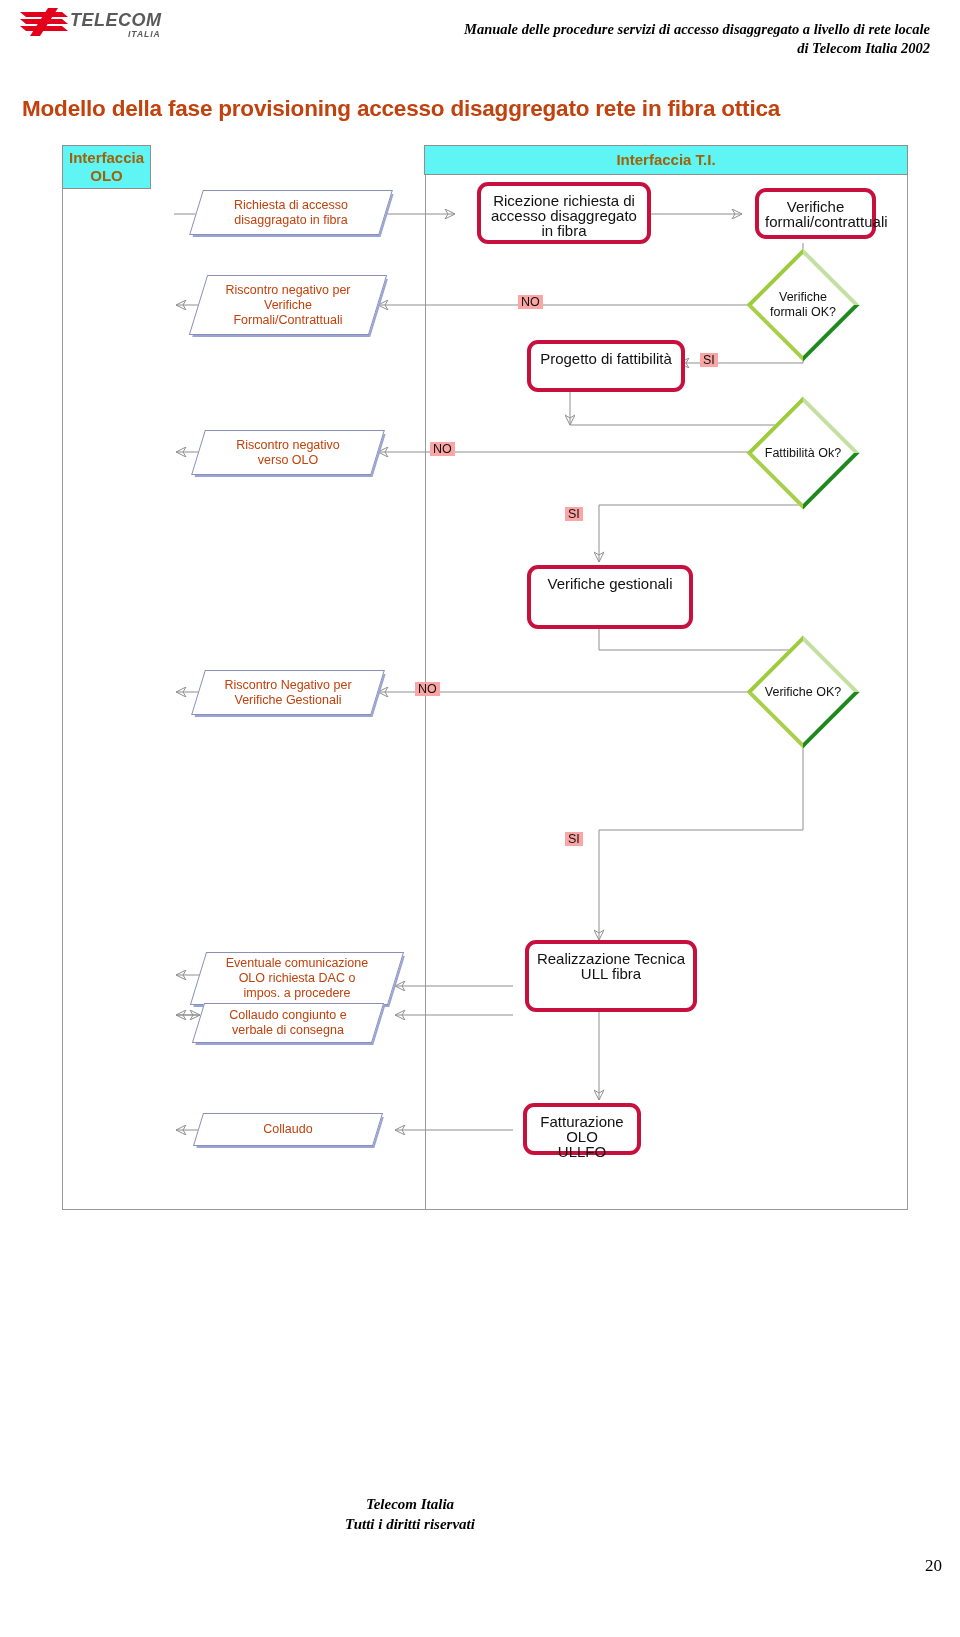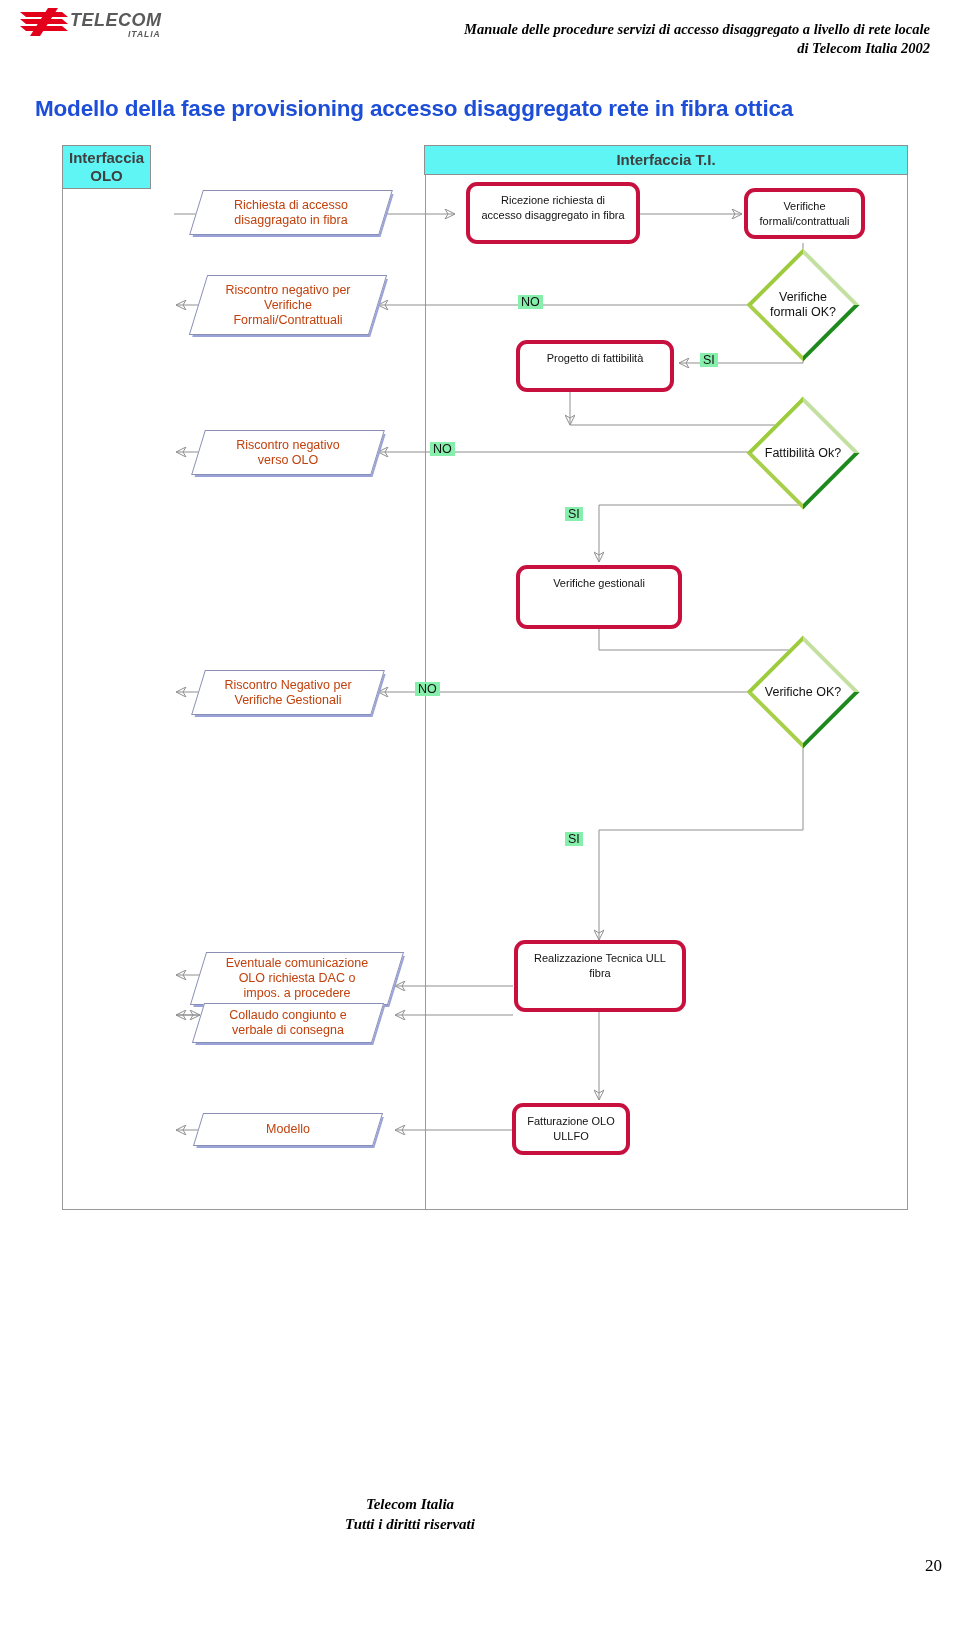"Modello della fase provisioning accesso" .page-title { color: #1d4ed8 -> #c2410c; left: 35px -> 22px }
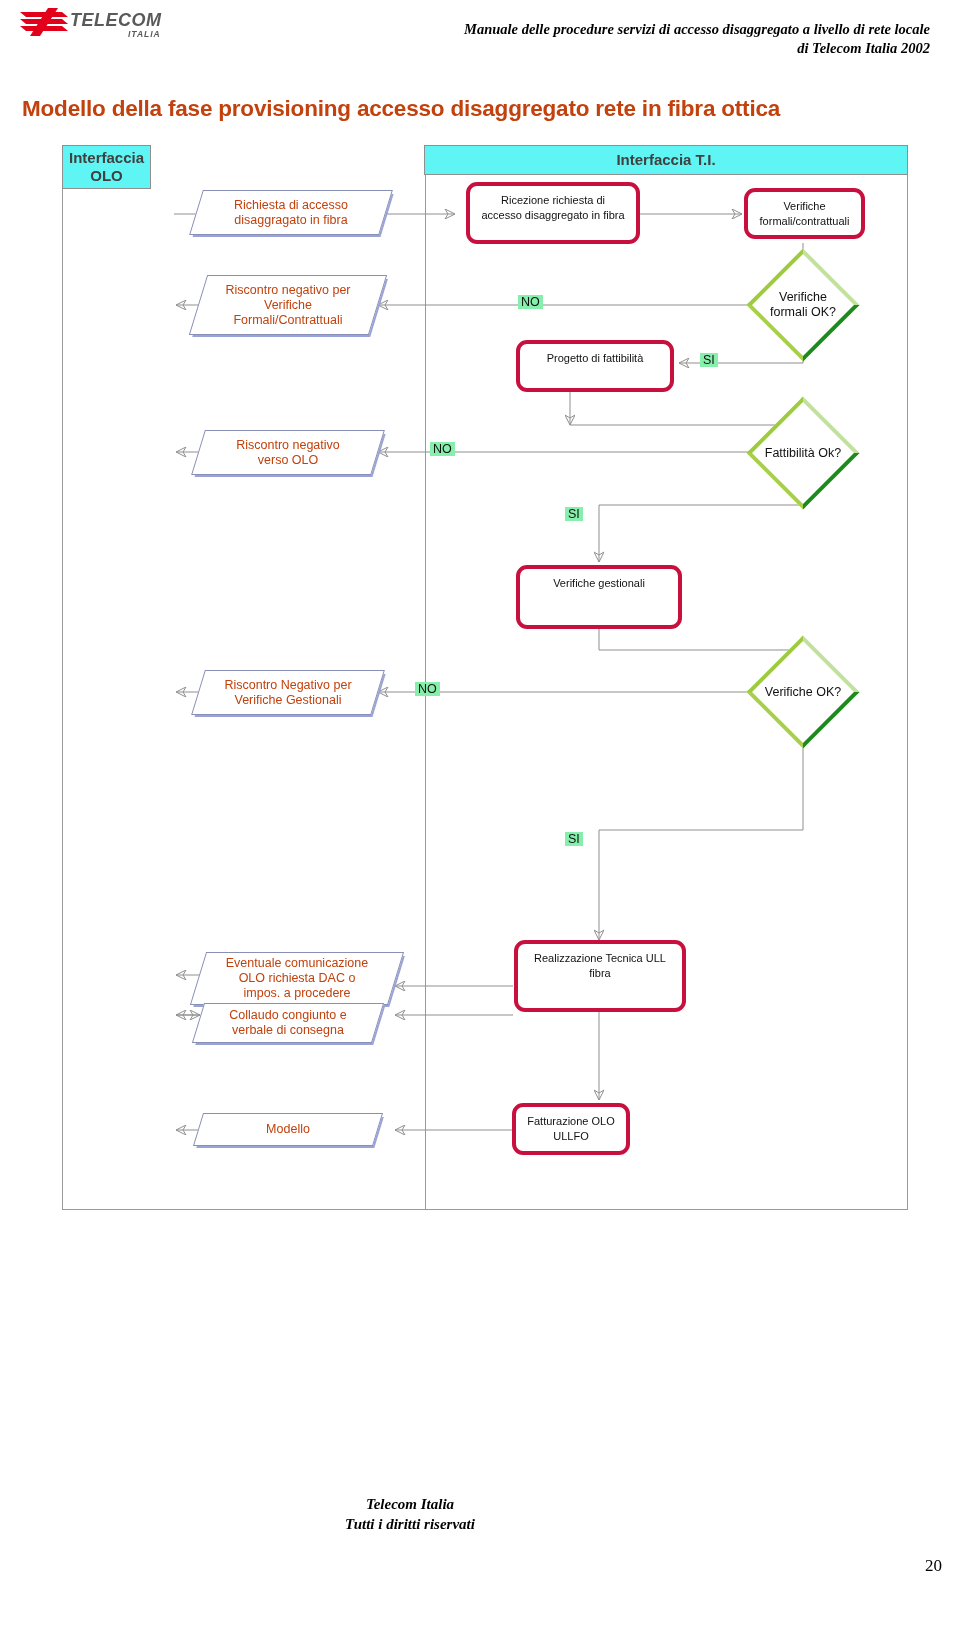"Interfaccia" .lane-hdr { color: #404040 -> #a16207 }
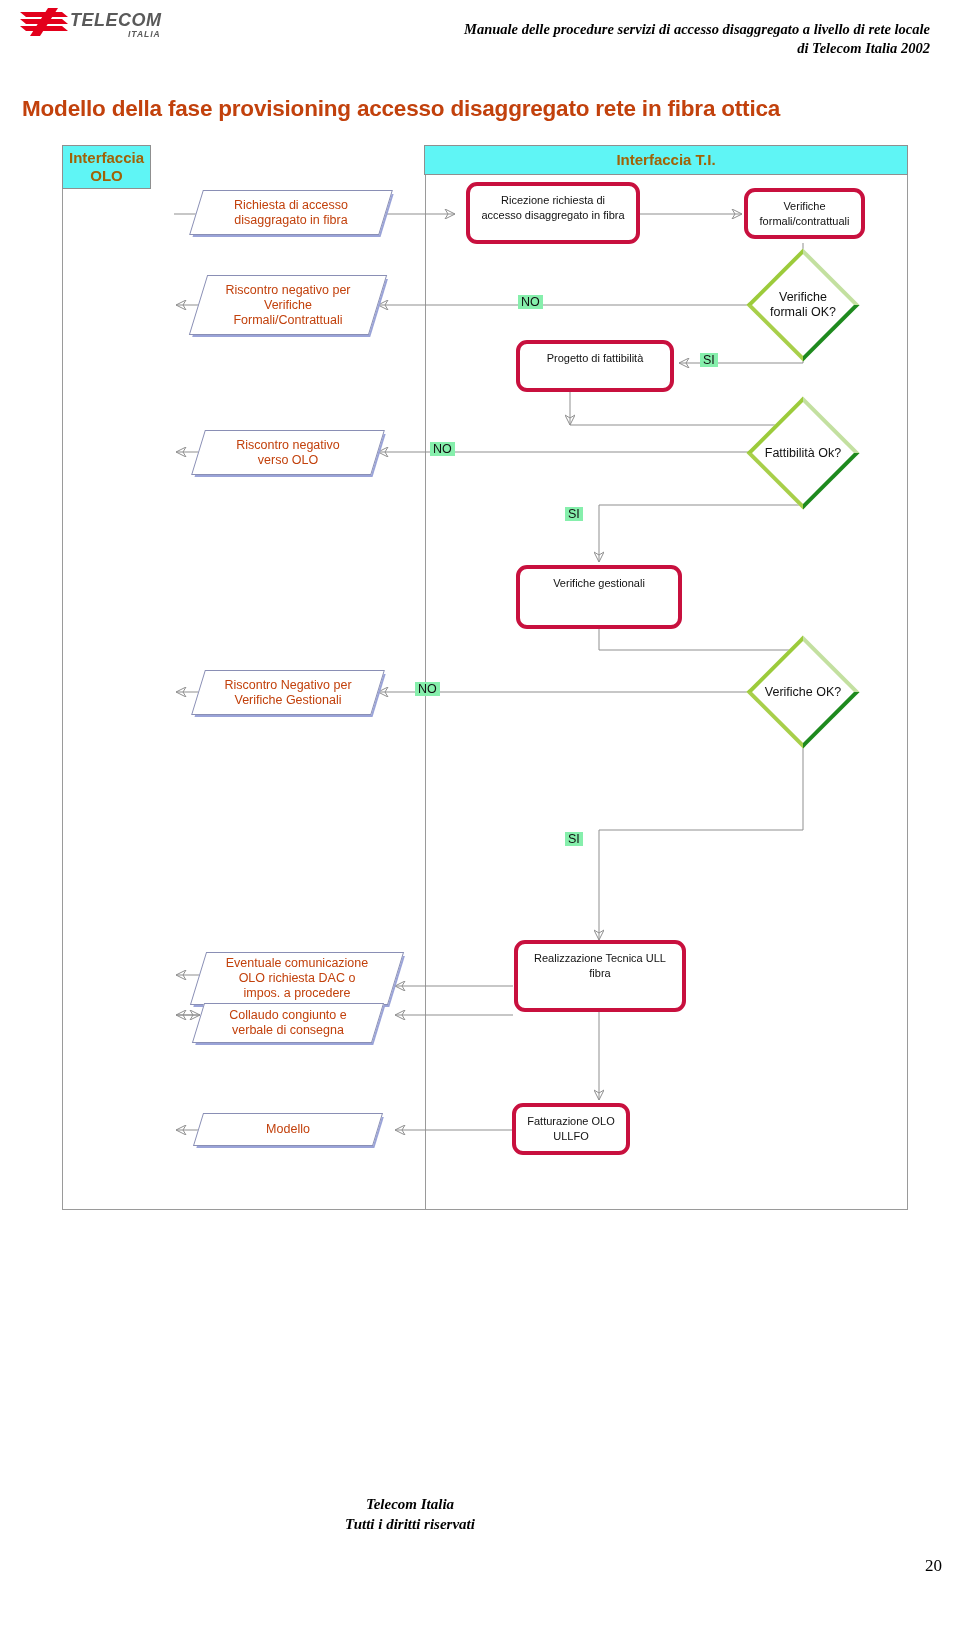"Ricezione richiesta di" .proc { font-size: 11px -> 15px; margin-left: none -> 11px }
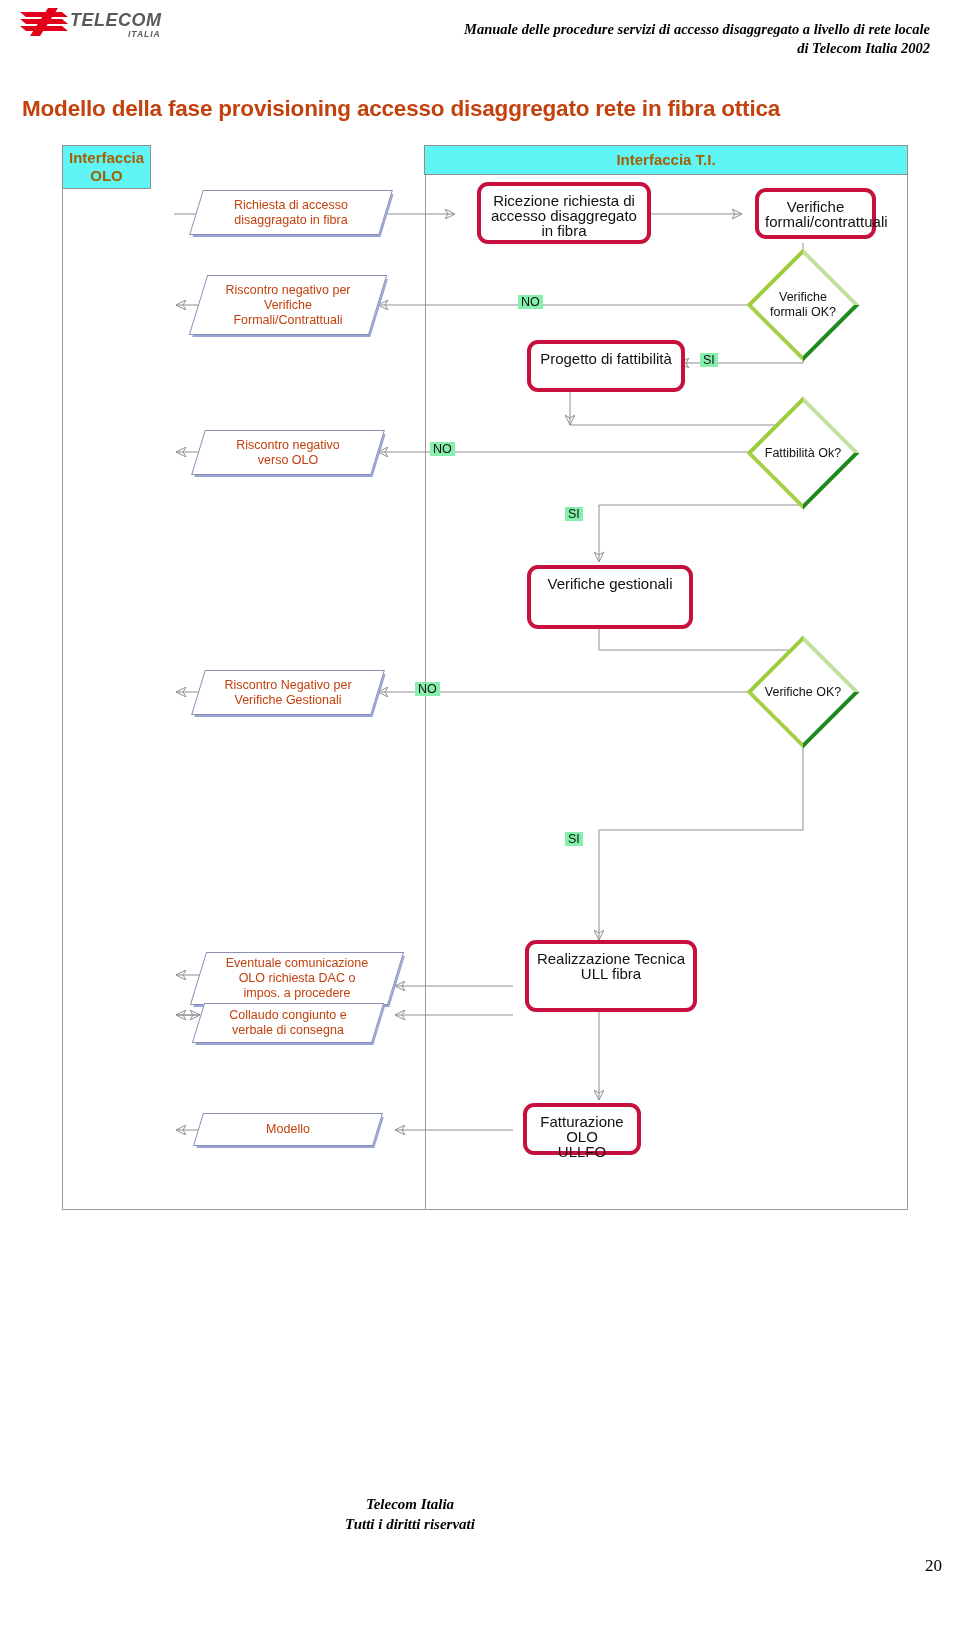"NO" .lbl { background: #86efac -> #fca5a5 }
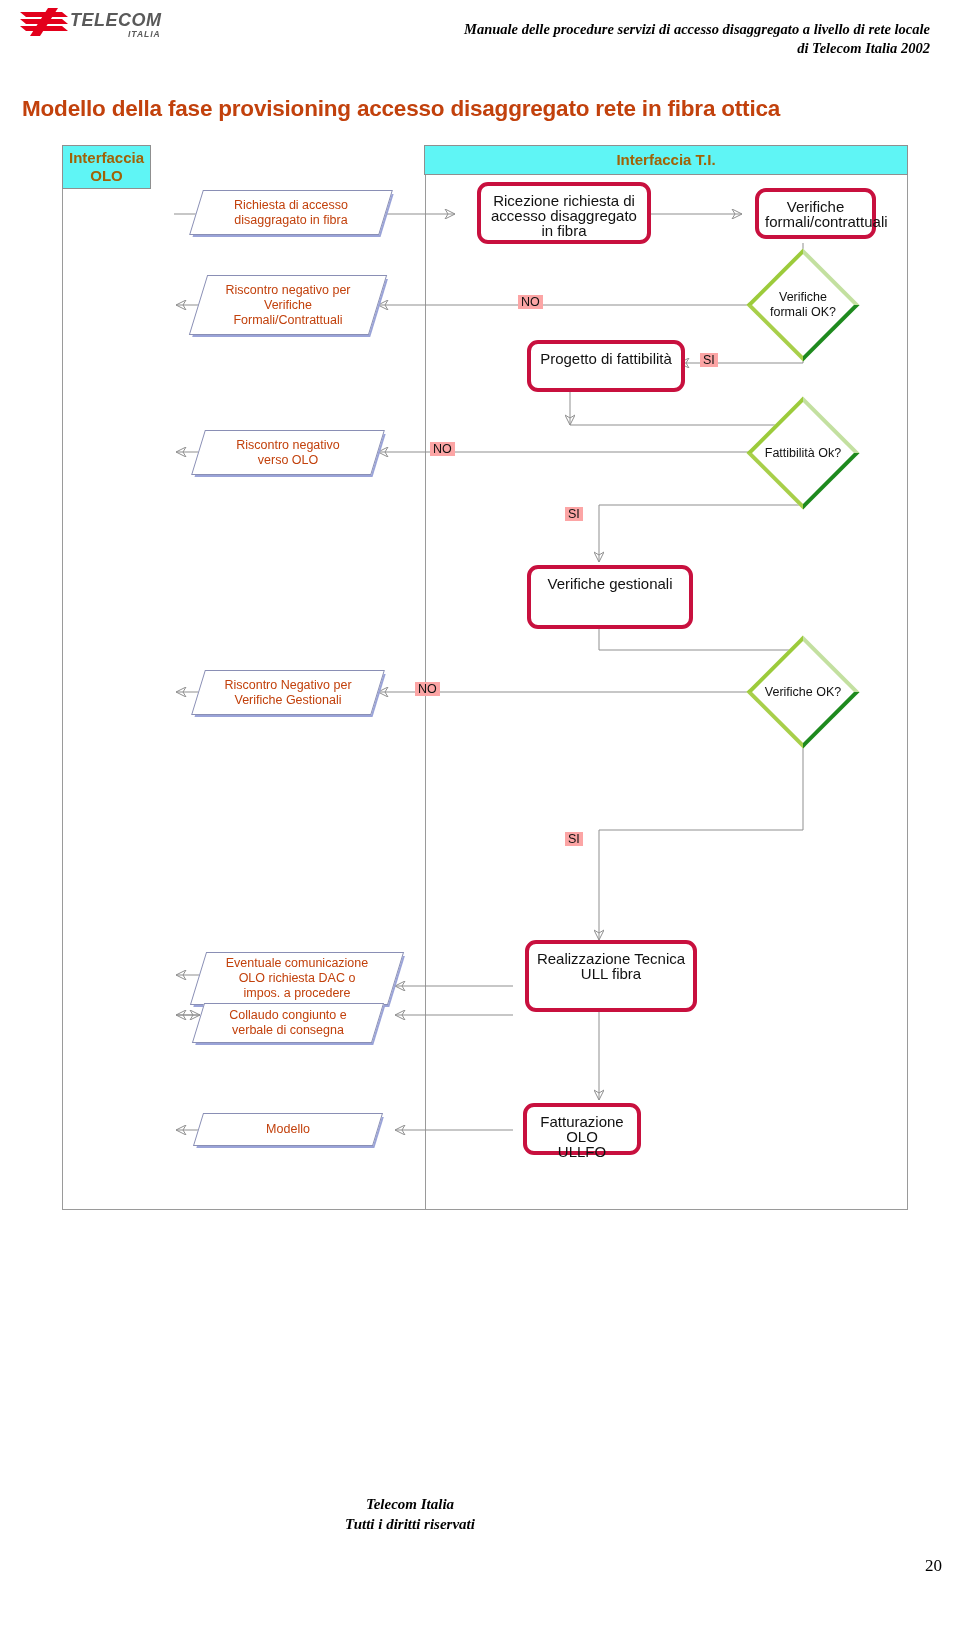"Modello" div { text: Modello -> Collaudo }
